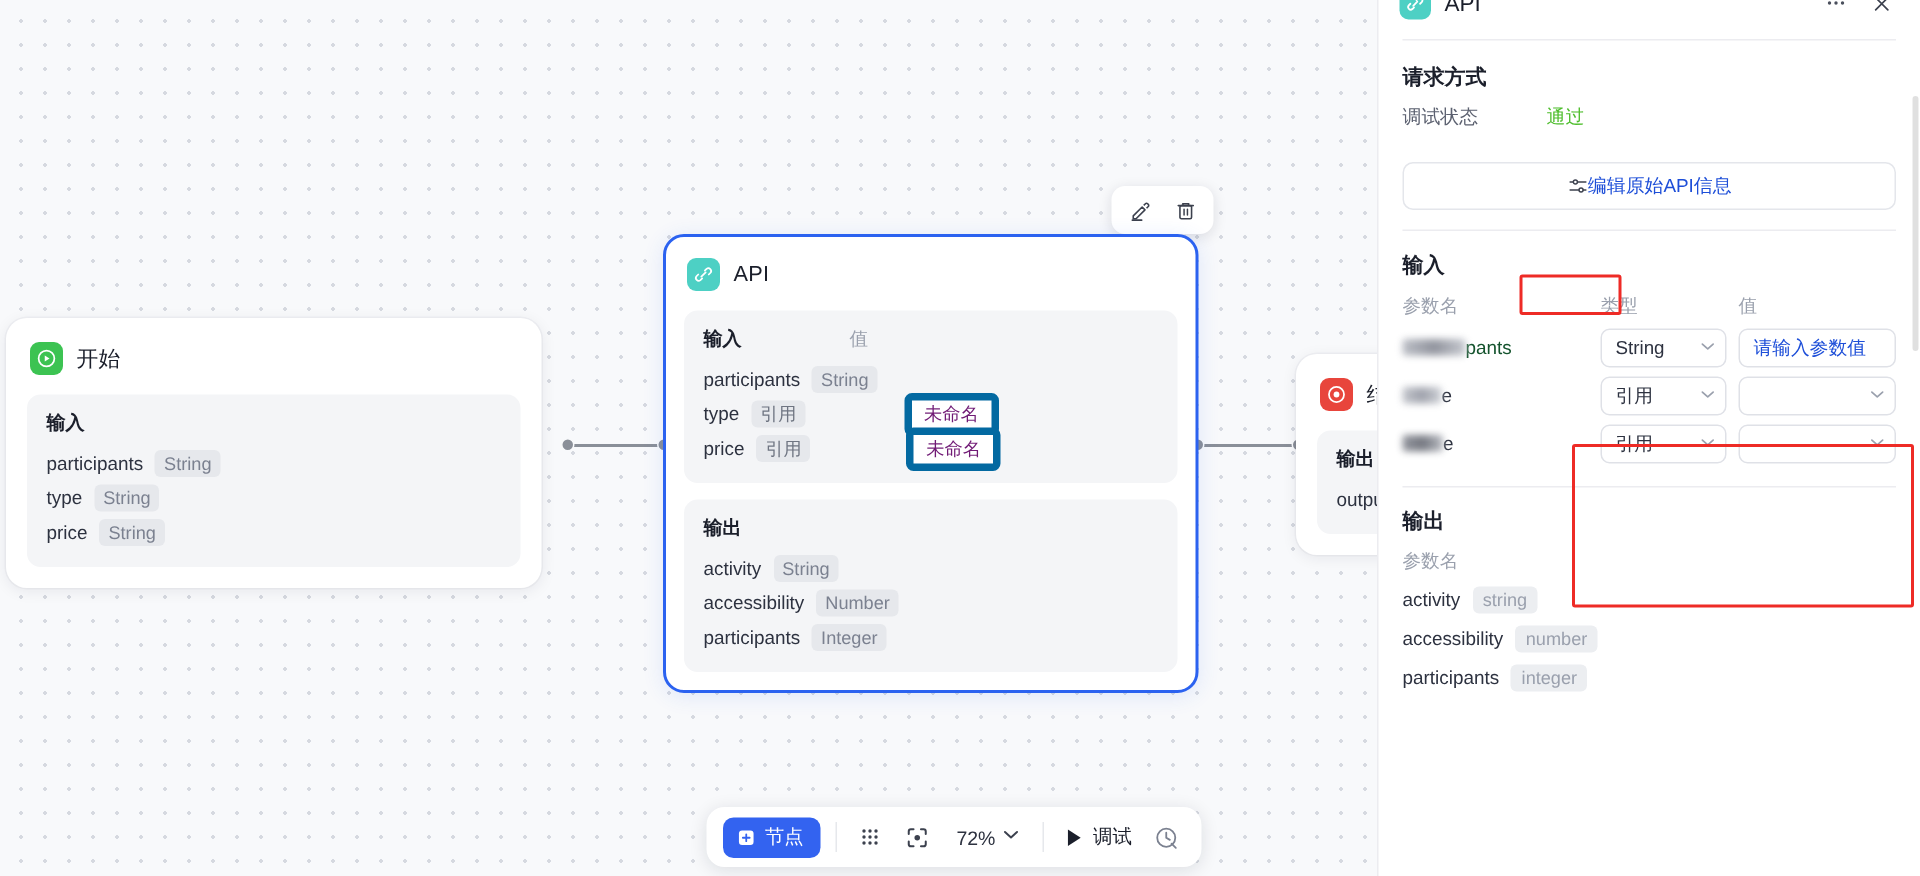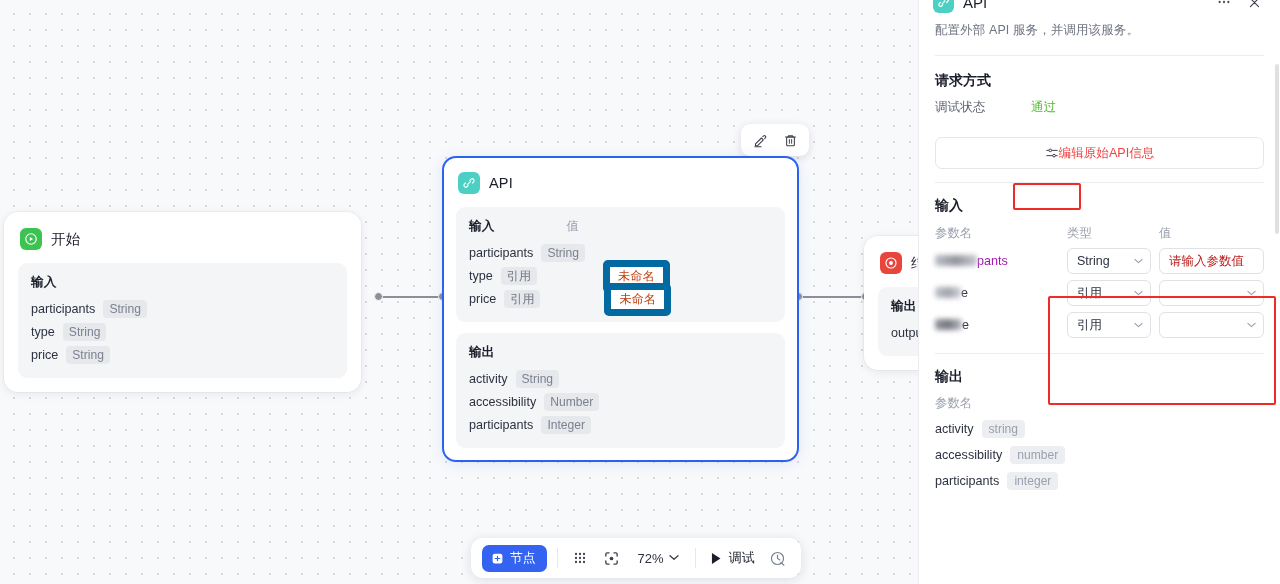"配置外部 API 服务，并调用该服务。" div.p-desc { html: <div>配置外部 API 服务，并调用该服务。</div> -> none }
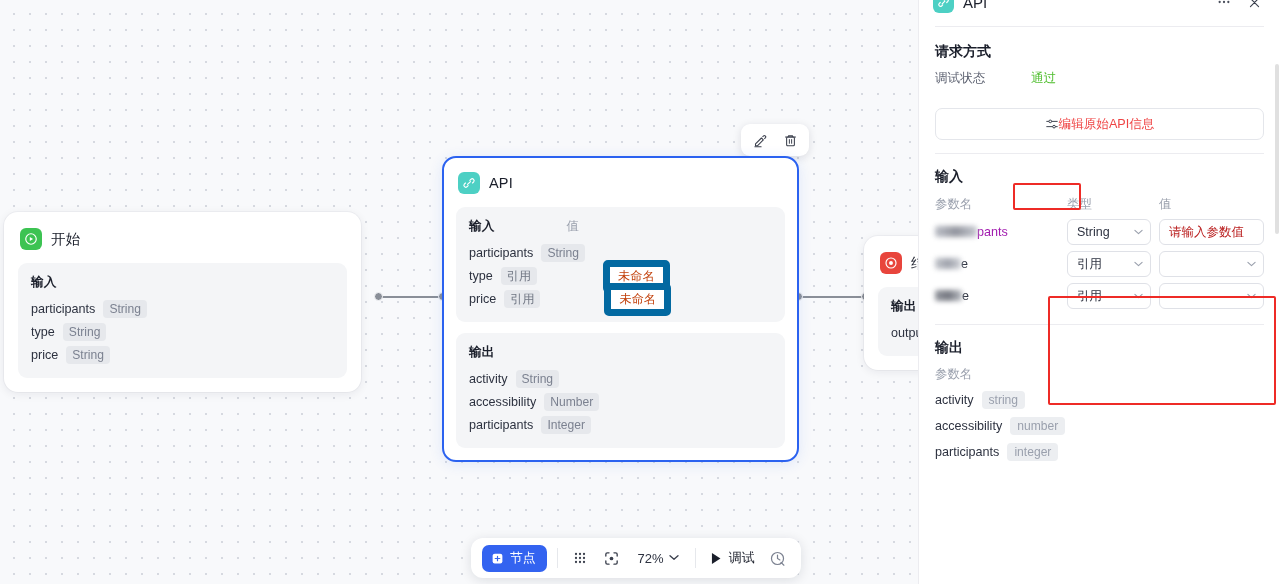"编辑原始API信息" .edit-api-btn { color: #ef4444 -> #1d4ed8 }
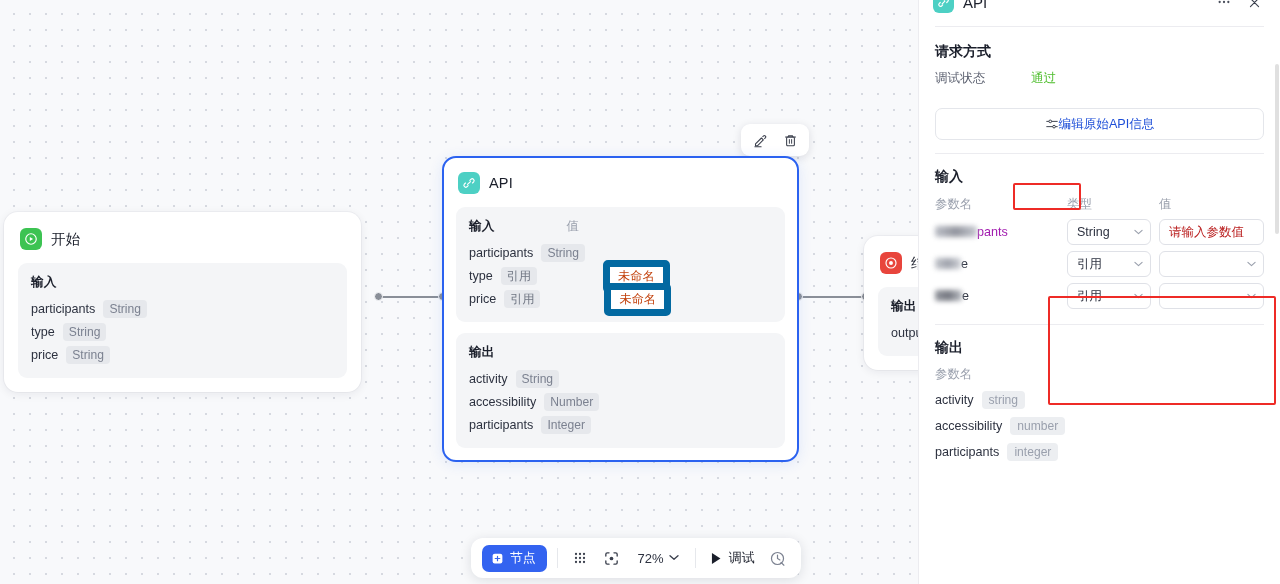"pants" span { color: #a21caf -> #14532d }
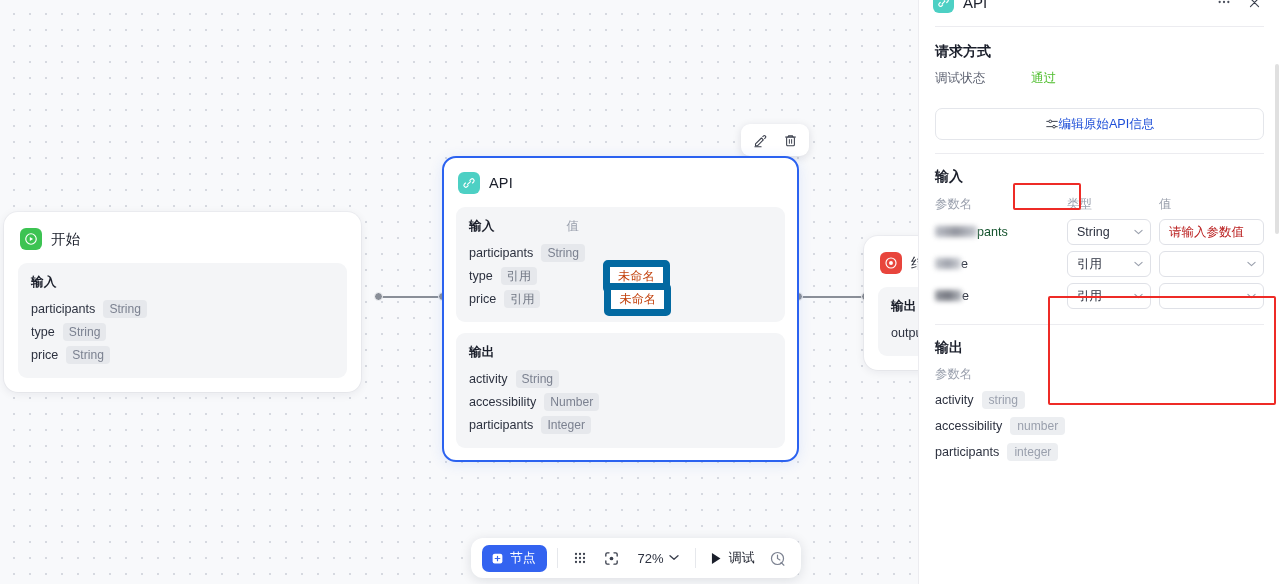"请输入参数值" .inp .ph { color: #b91c1c -> #1d4ed8 }
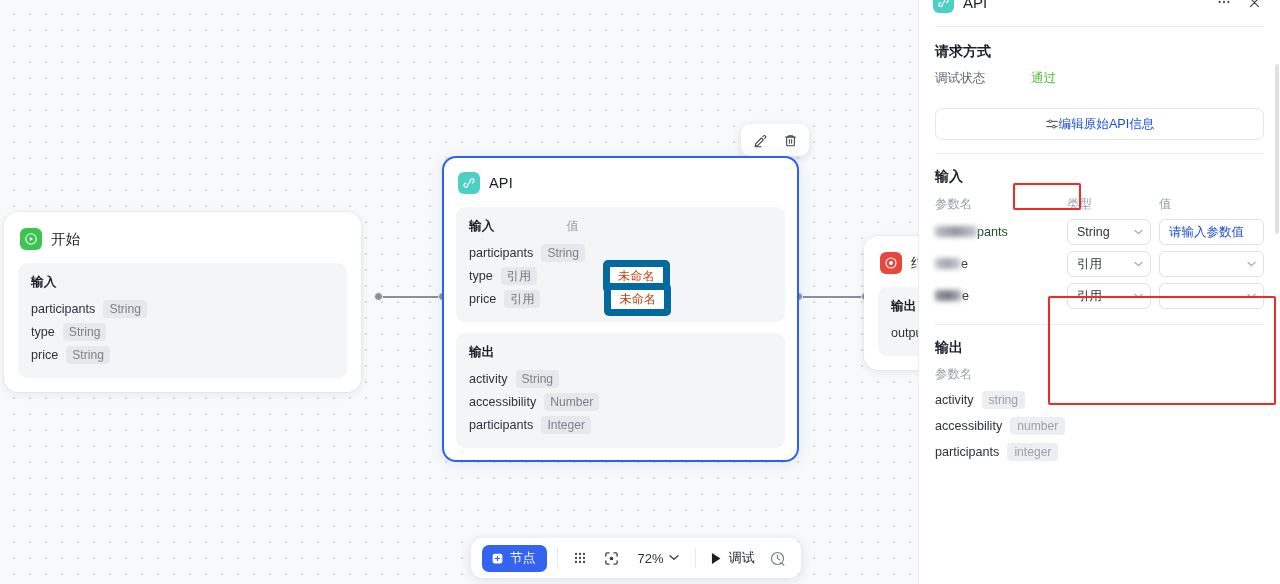"未命名" .vchip { border: 7px solid #0369a1 -> 5px solid #0369a1; color: #c2410c -> #701a75 }
